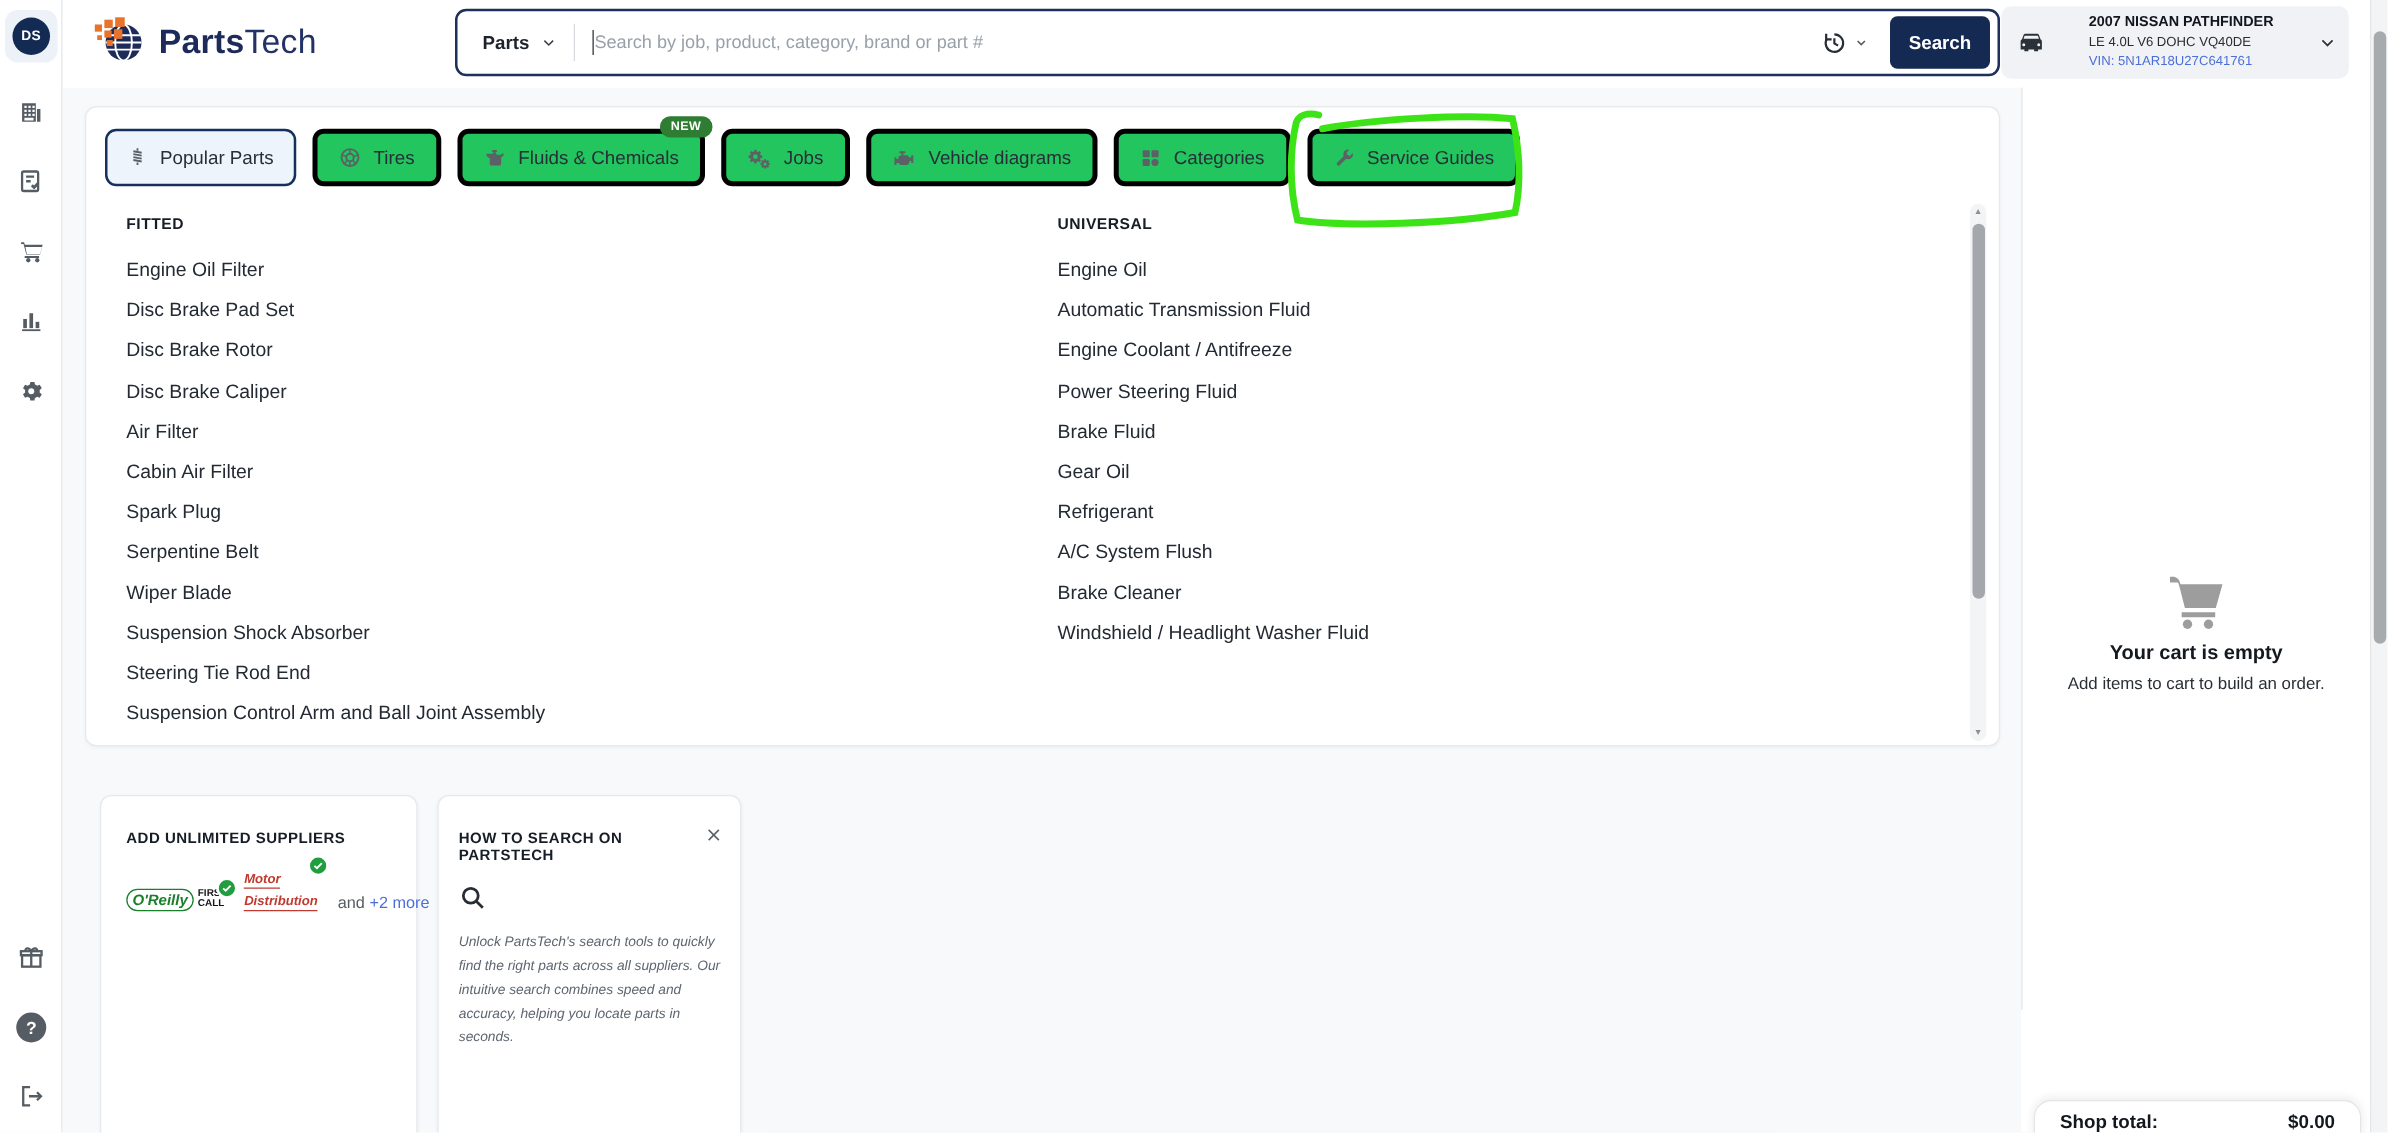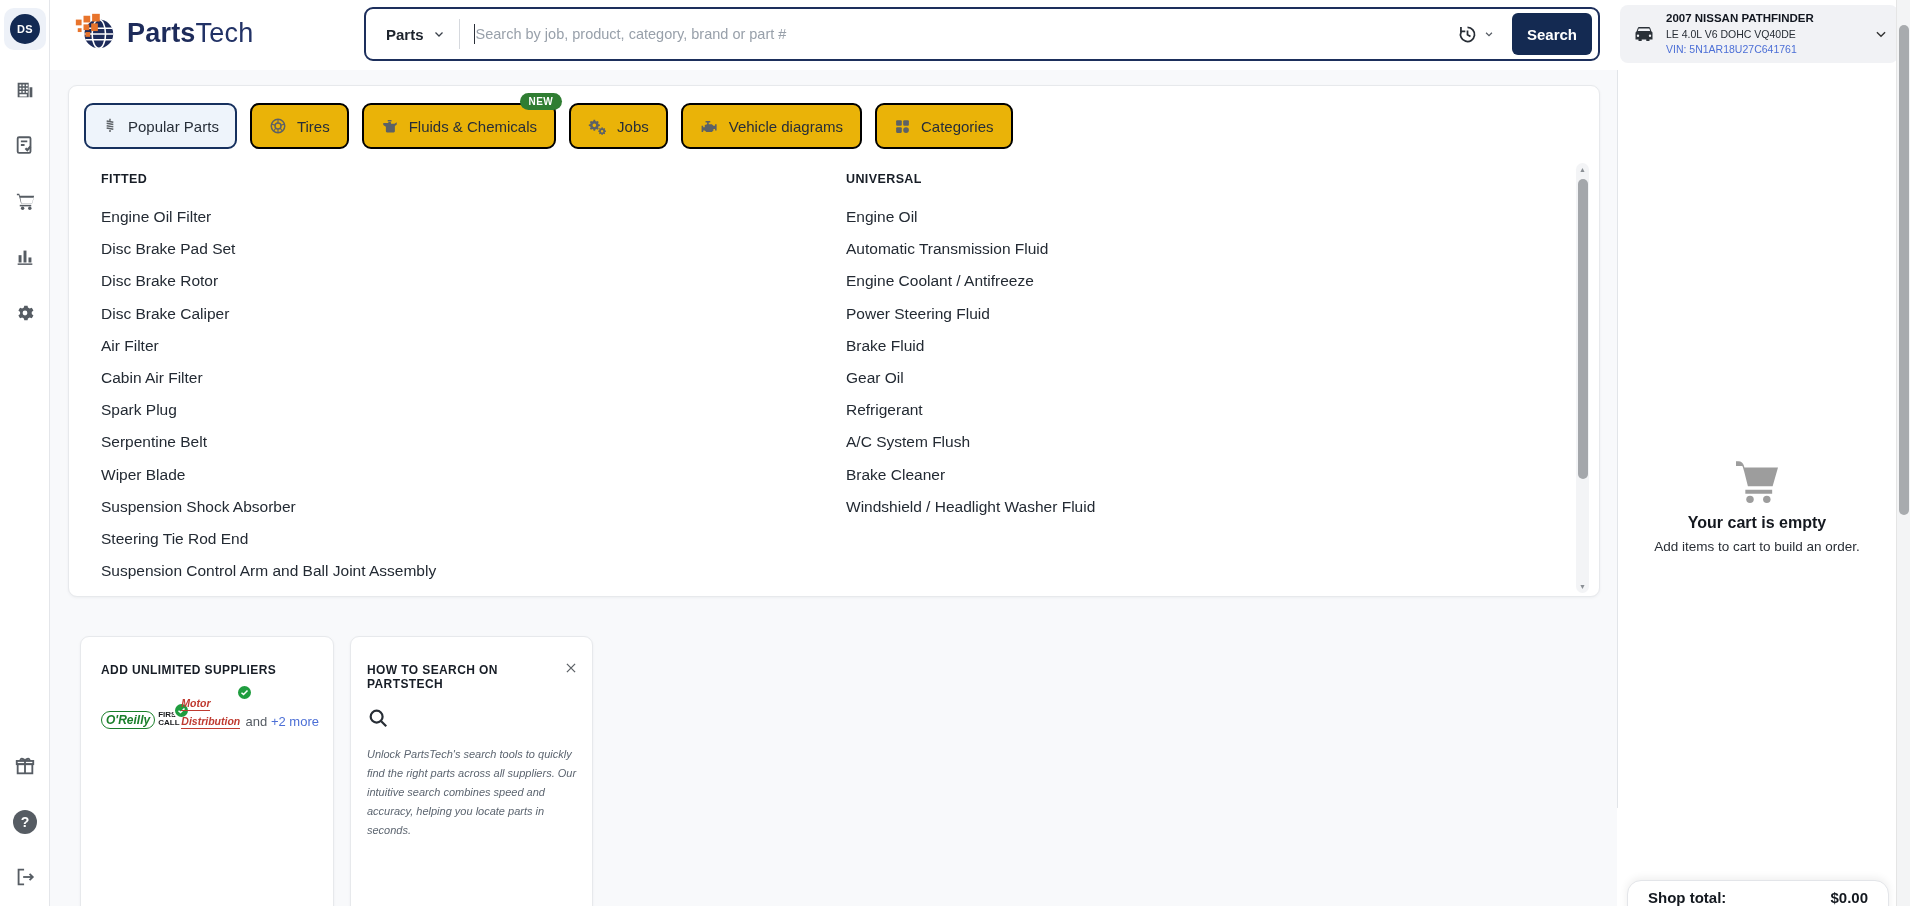"2007 NISSAN PATHFINDER" .vehicle { gap: none -> 24px; right: 12px -> 31px }
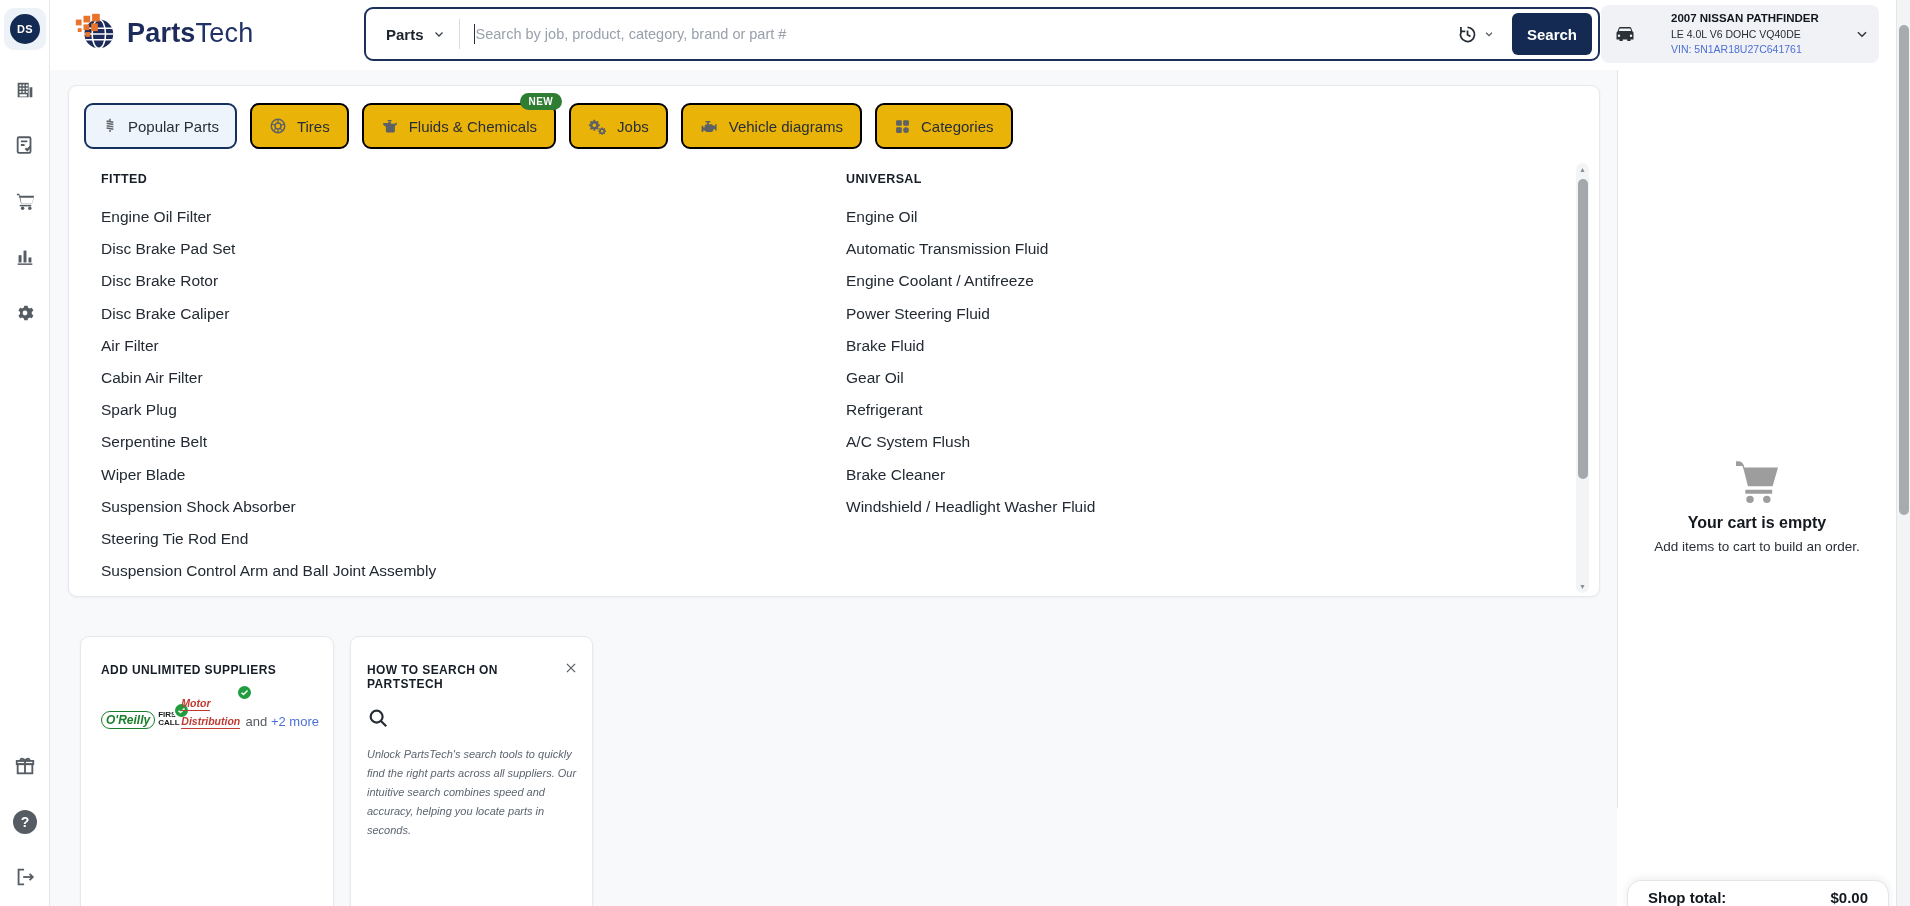"Tires" .tab { background: #eab308 -> #22c55e; border: 2px solid #000000 -> 4px solid #000000 }
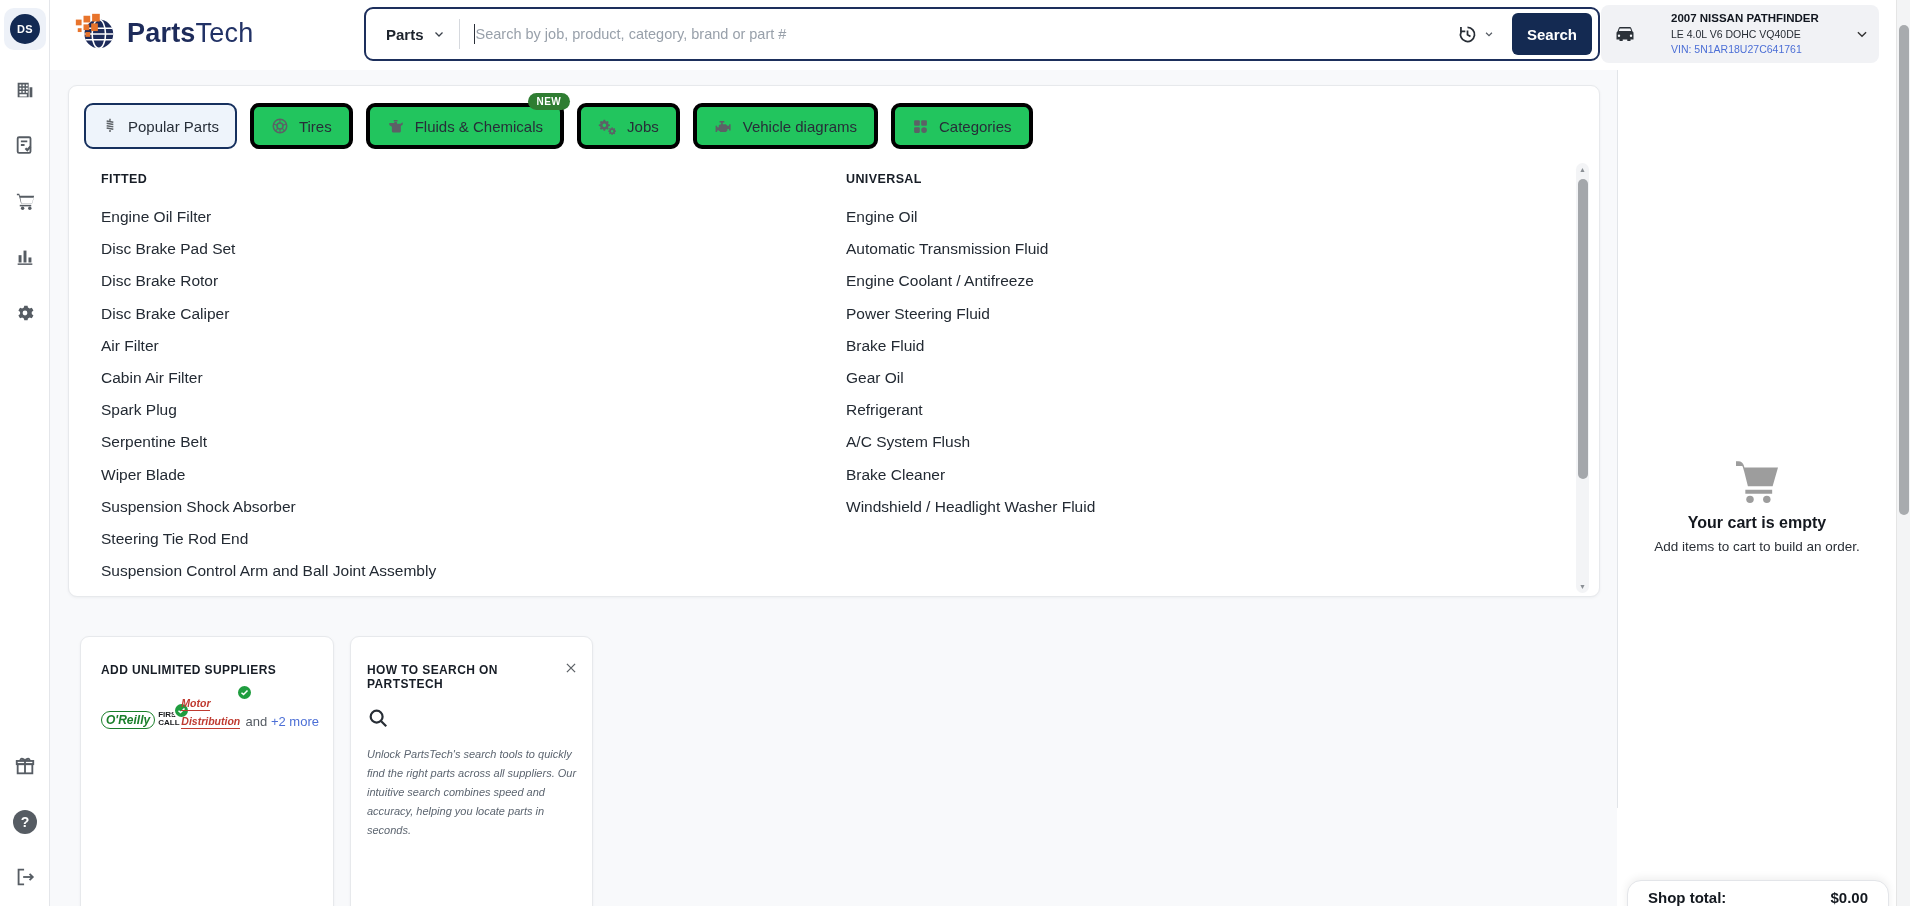"Service Guides" div.tabwrap { html: none -> <div> <svg> <path></path> </svg> <div> <span> <svg> <path></path> </svg> </span> <span>Service Guides</span> </div> </div> }
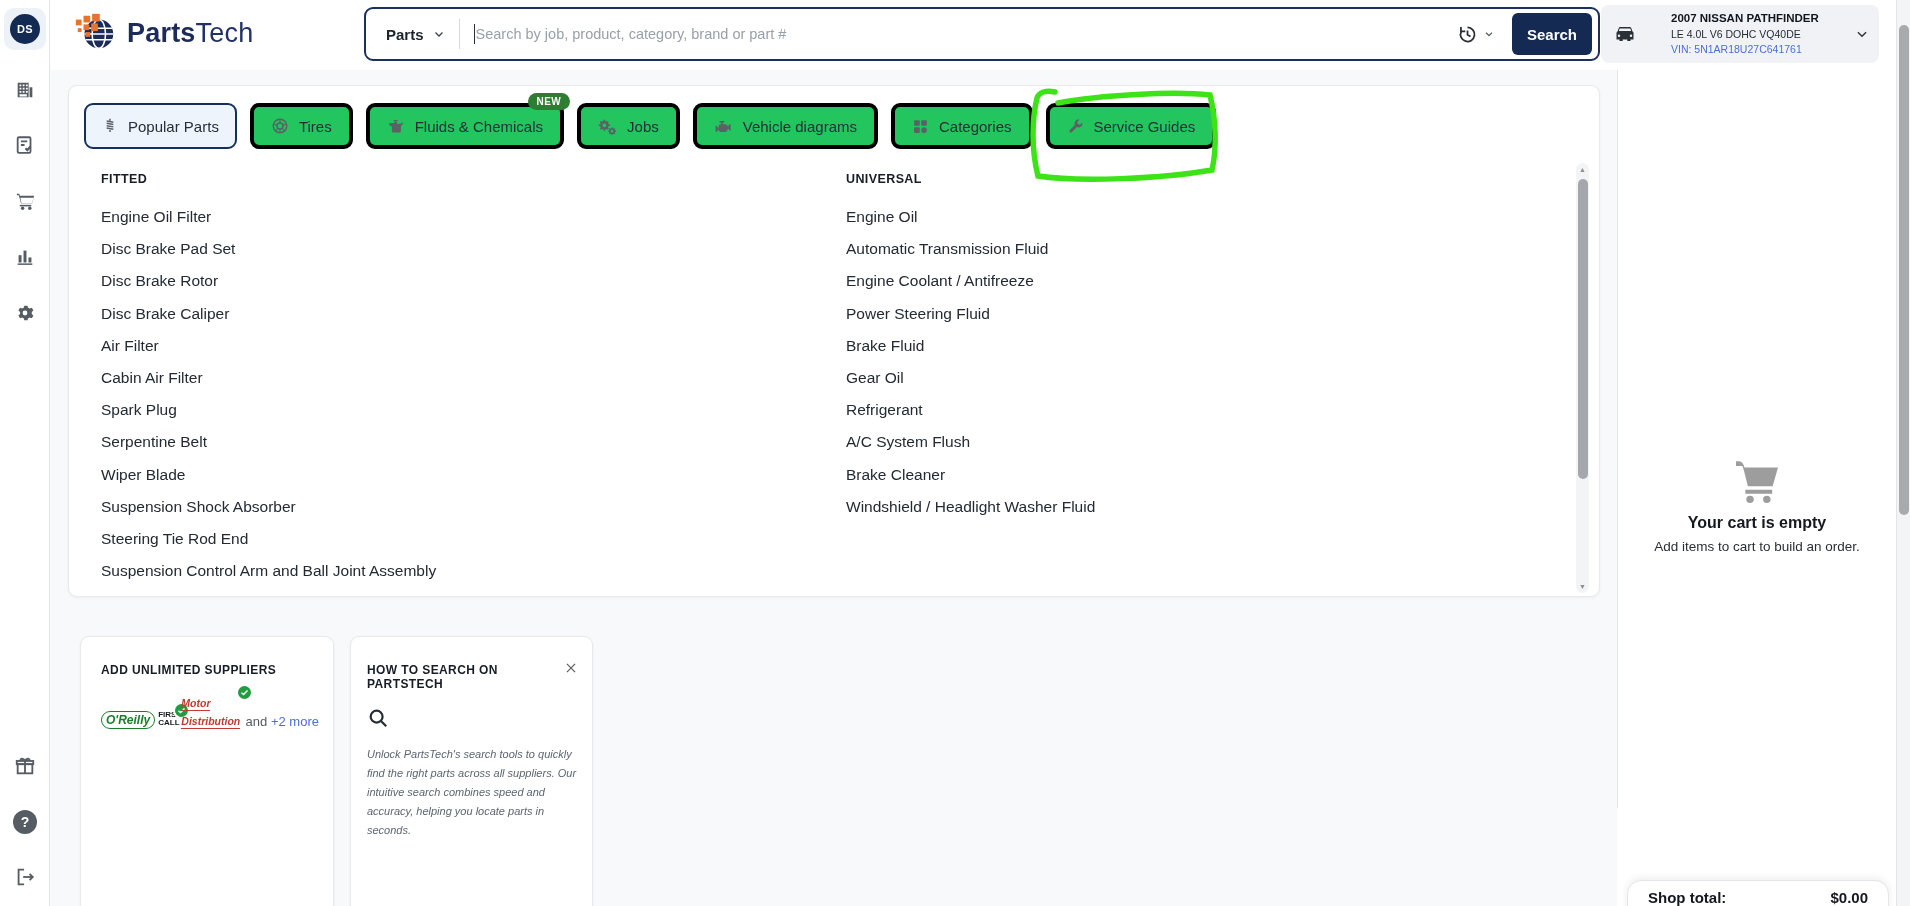"Motor Distribution" .lg-block { margin-right: none -> 14px }
